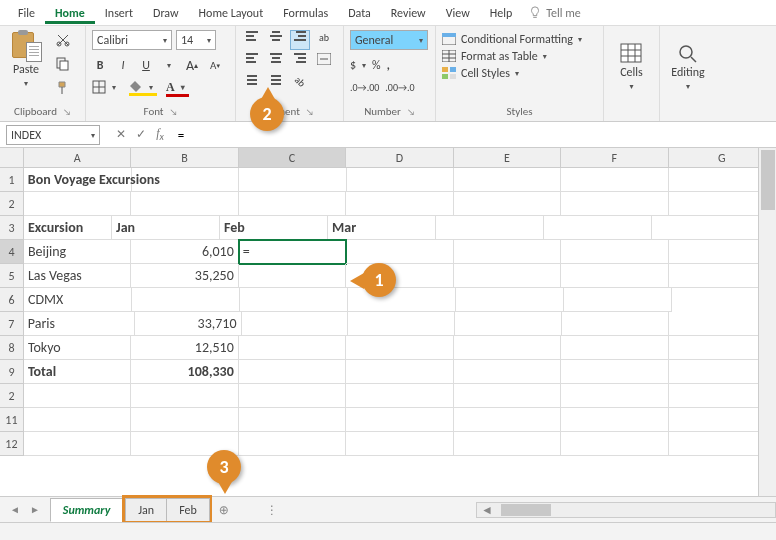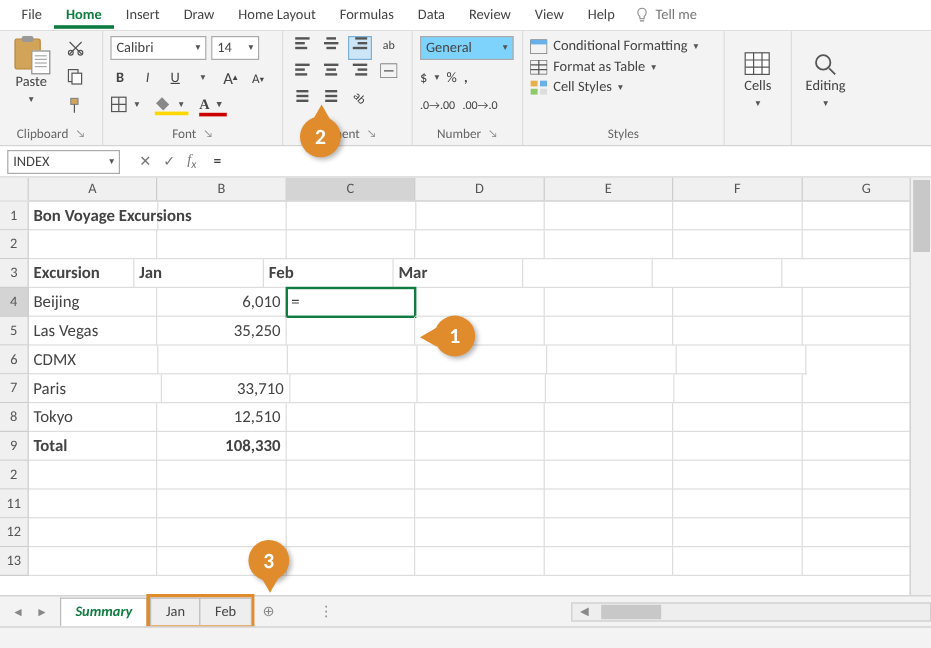"13" div.row { html: <div> <div>13</div> <div></div> <div></div> <div></div> <div></div> <div></div> <div></div> <div></div> </div> -> none }
